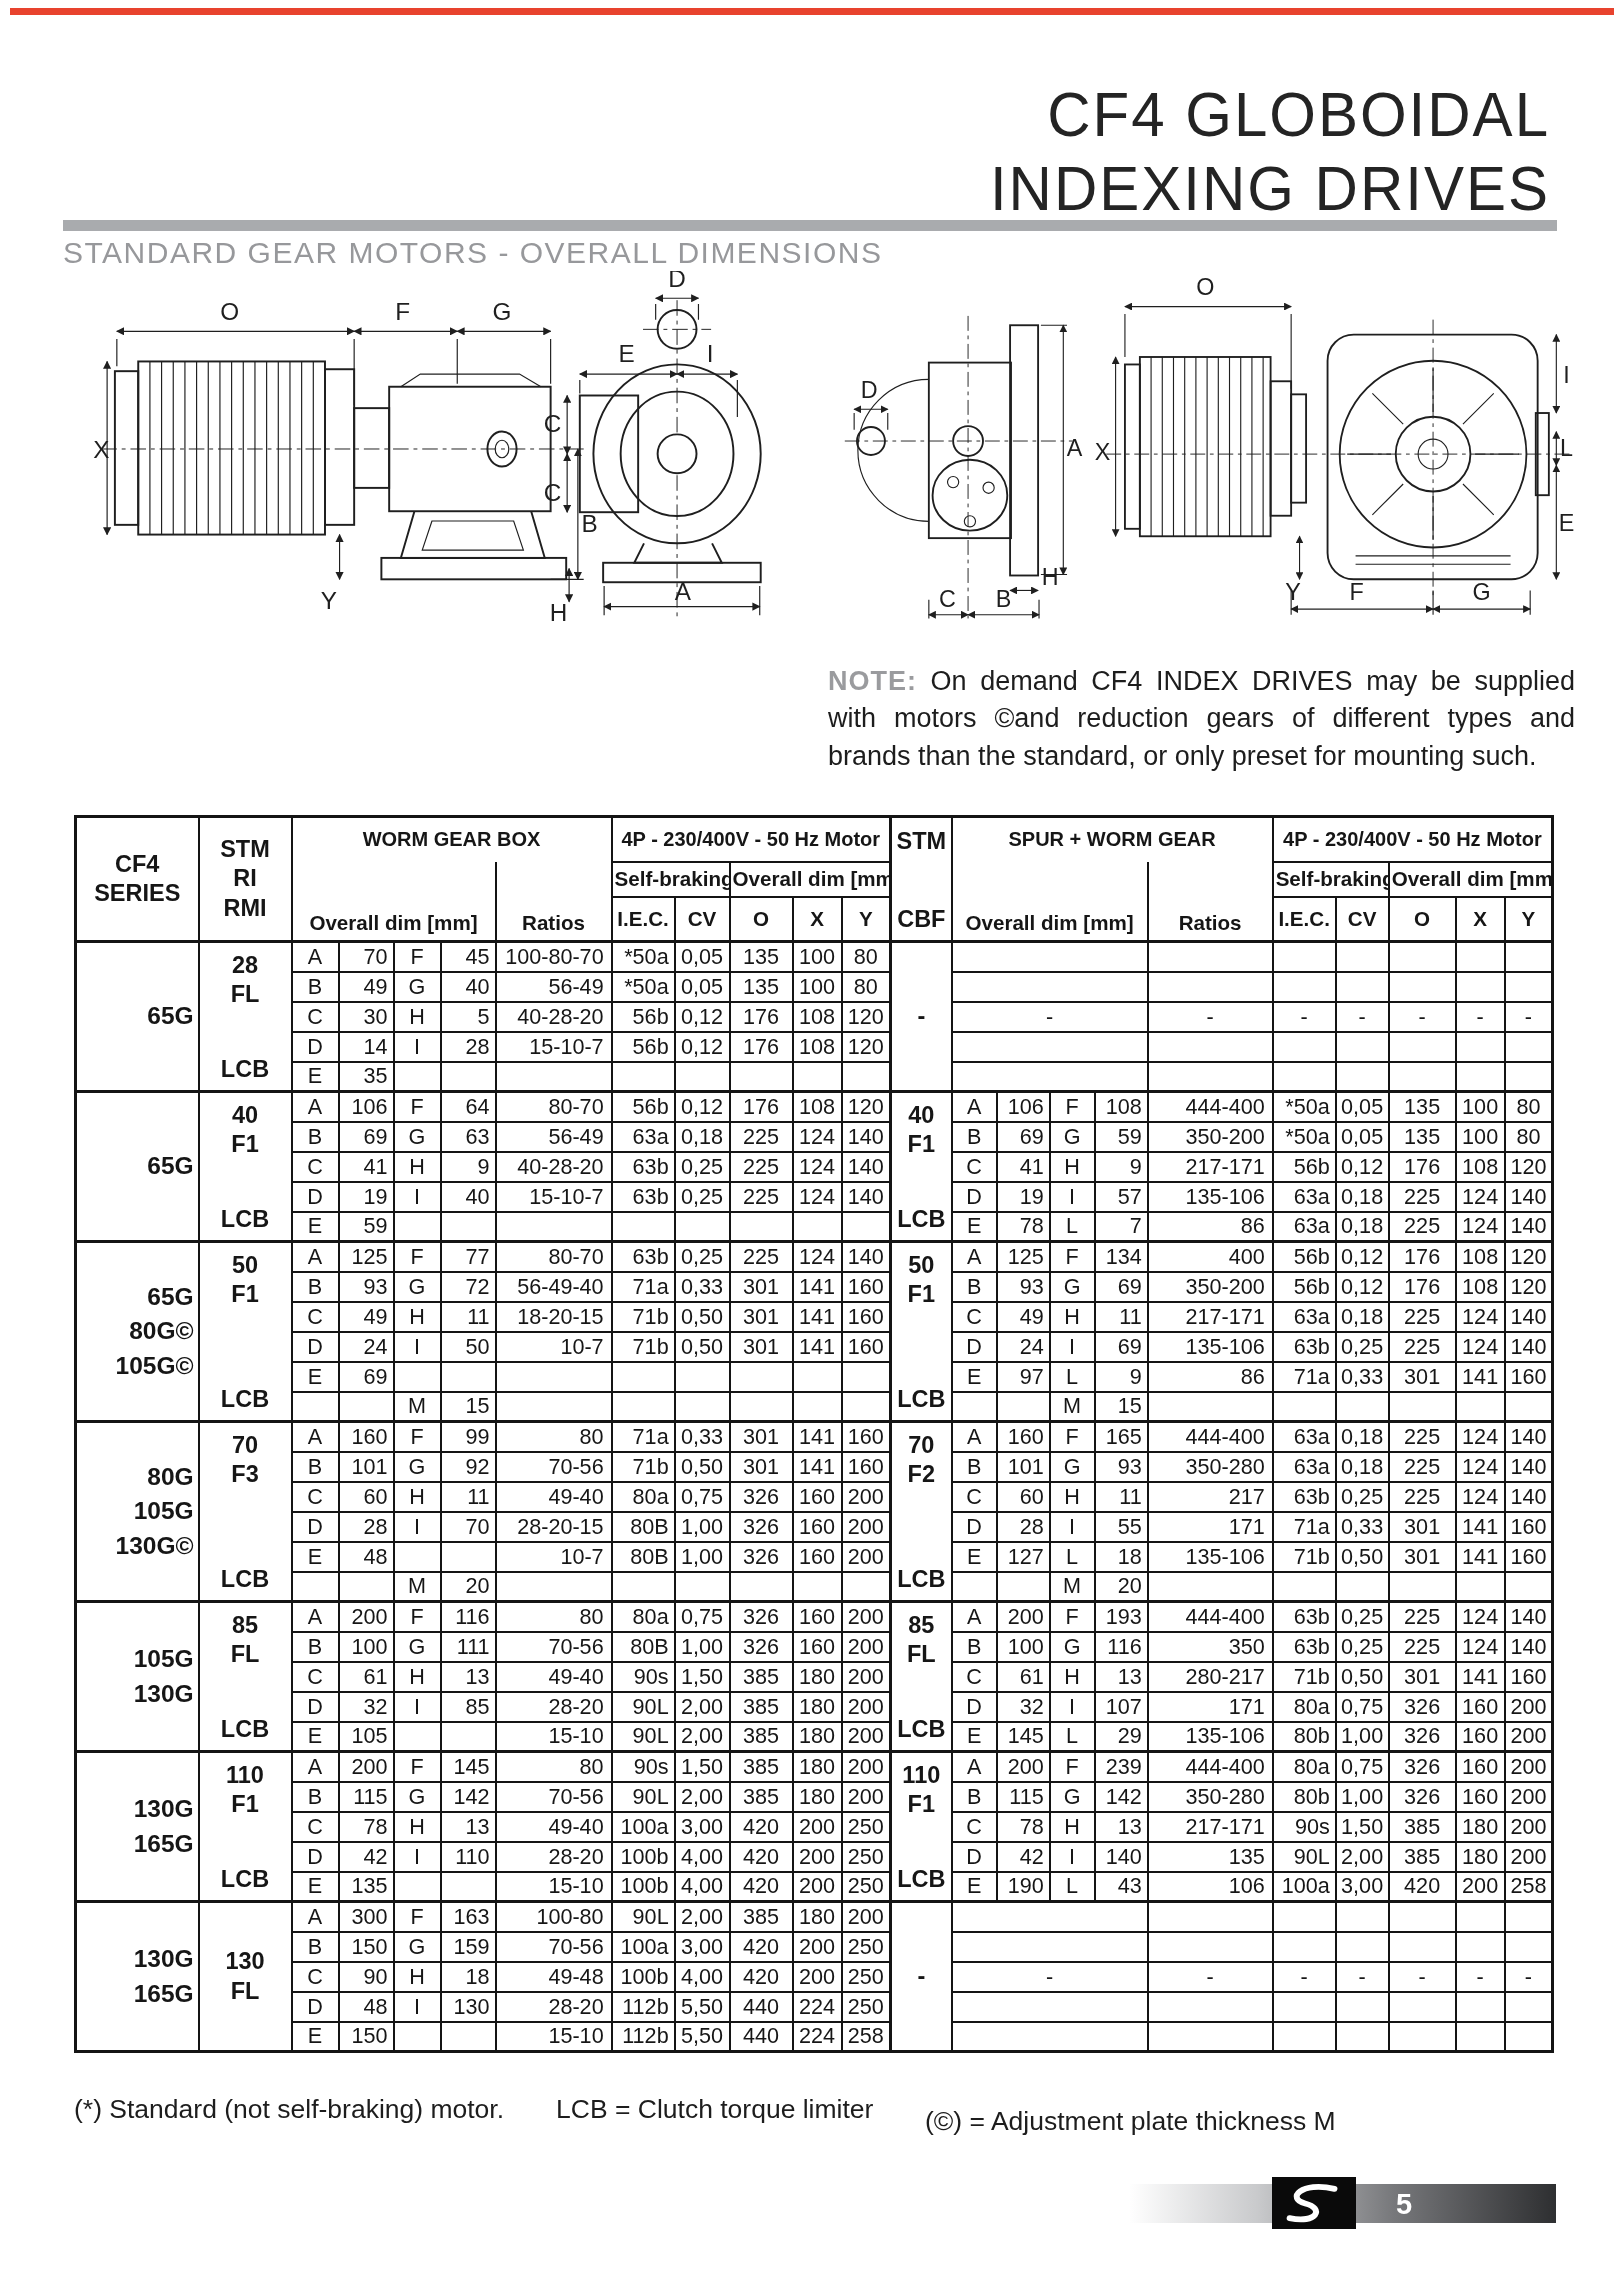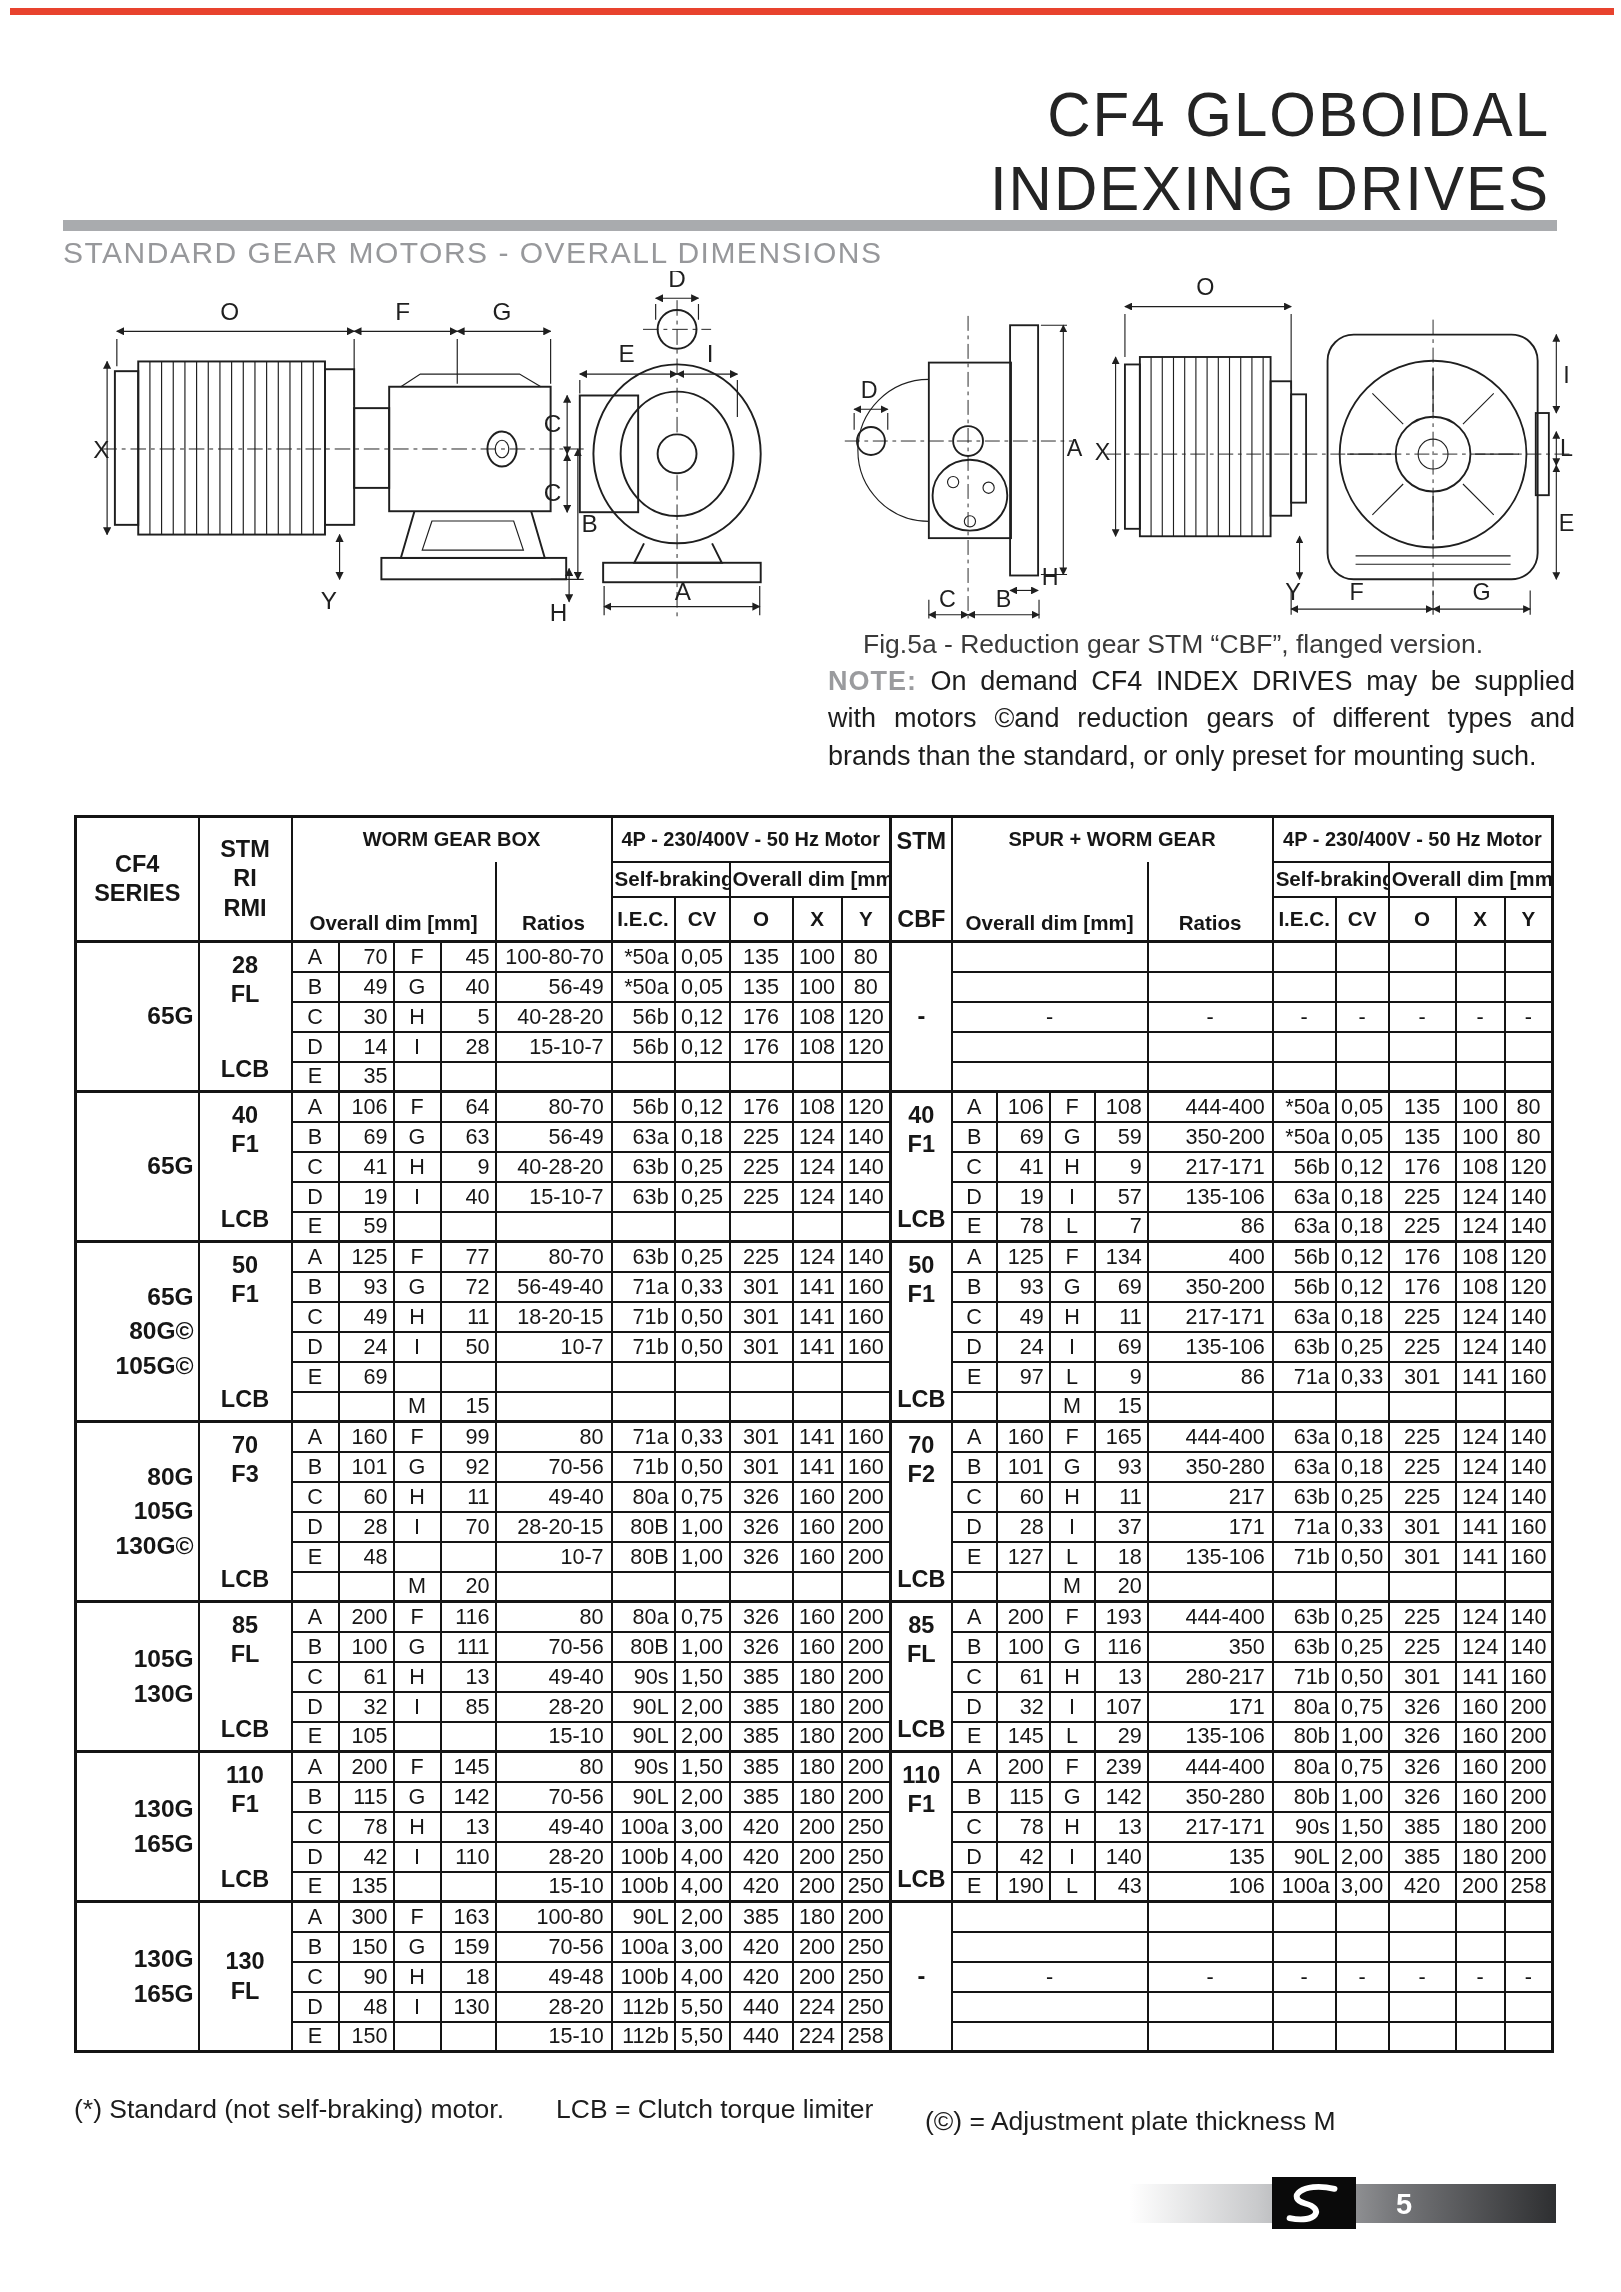"Fig.5a - Reduction gear STM" div.abs { html: <div>Fig.5a - Reduction gear STM “CBF”, flanged version.</div> -> none }
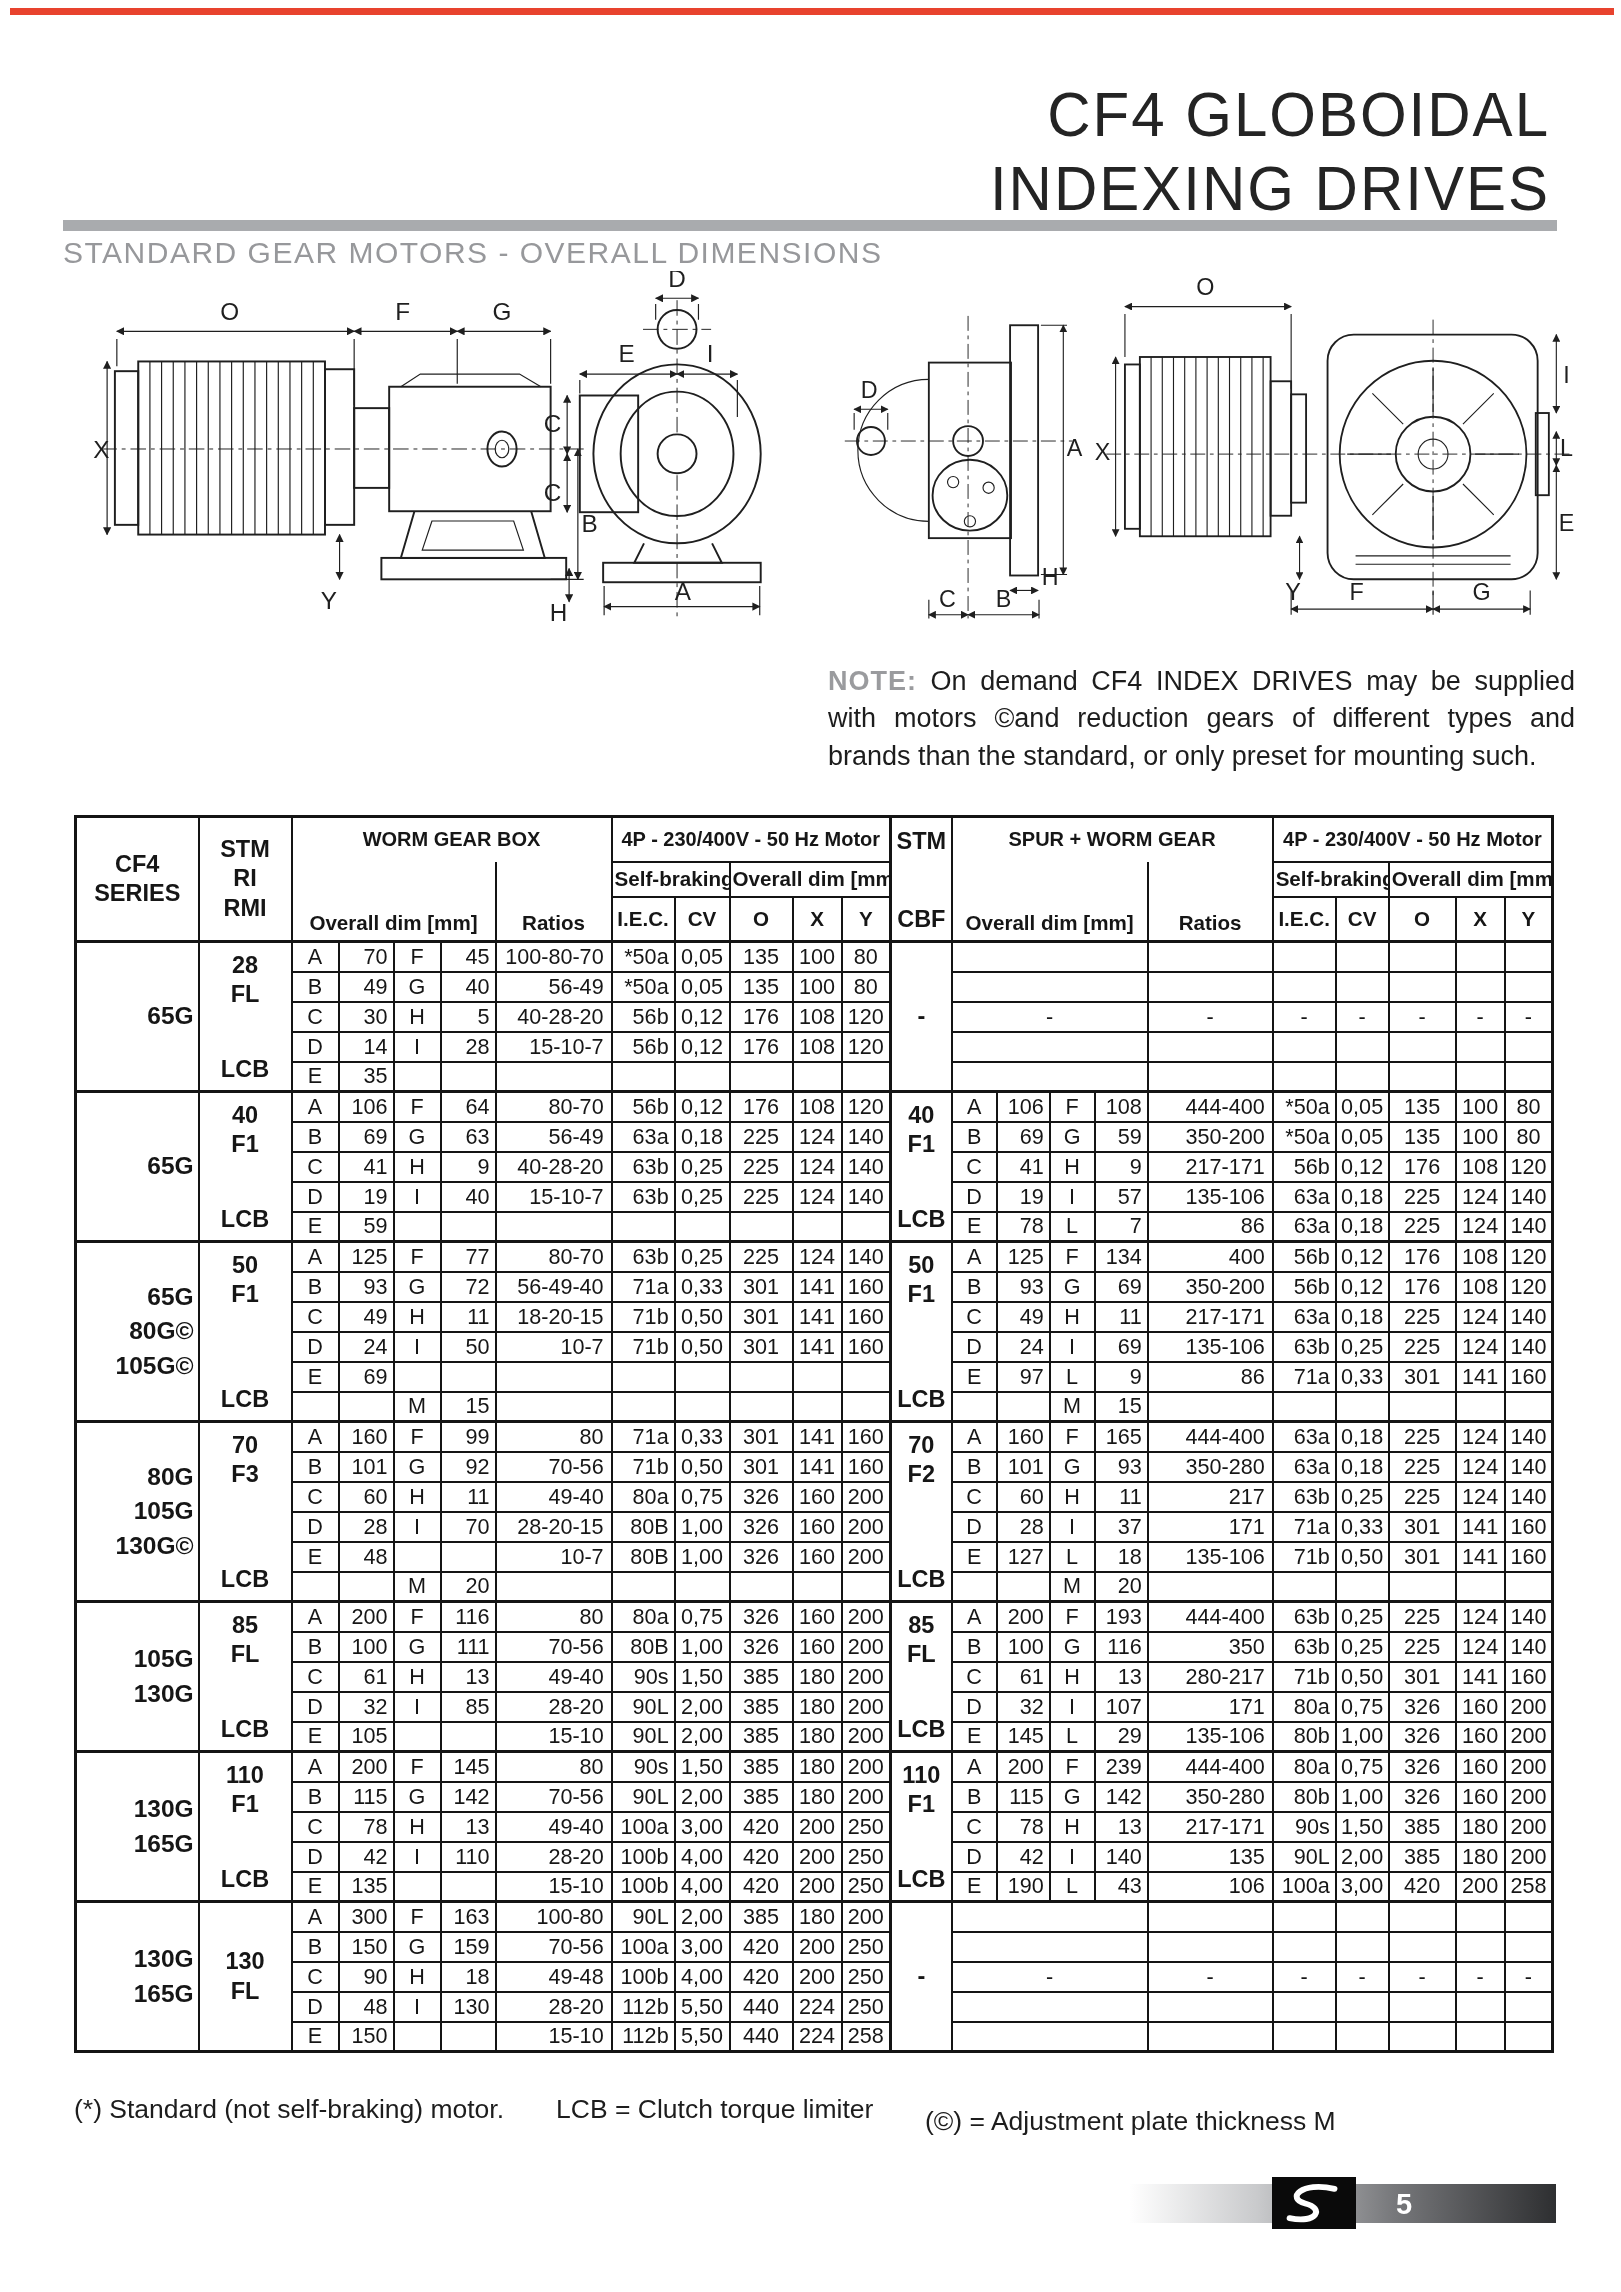"37" td.vc { text: 37 -> 55 }
